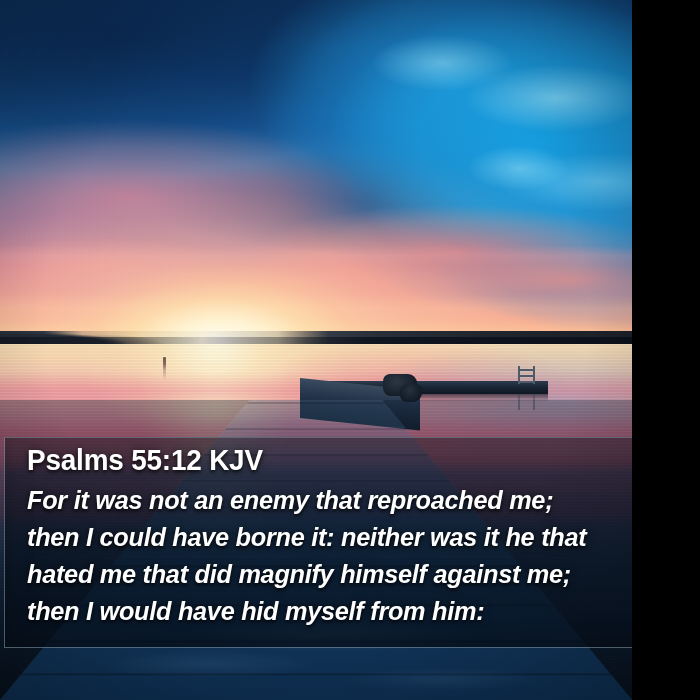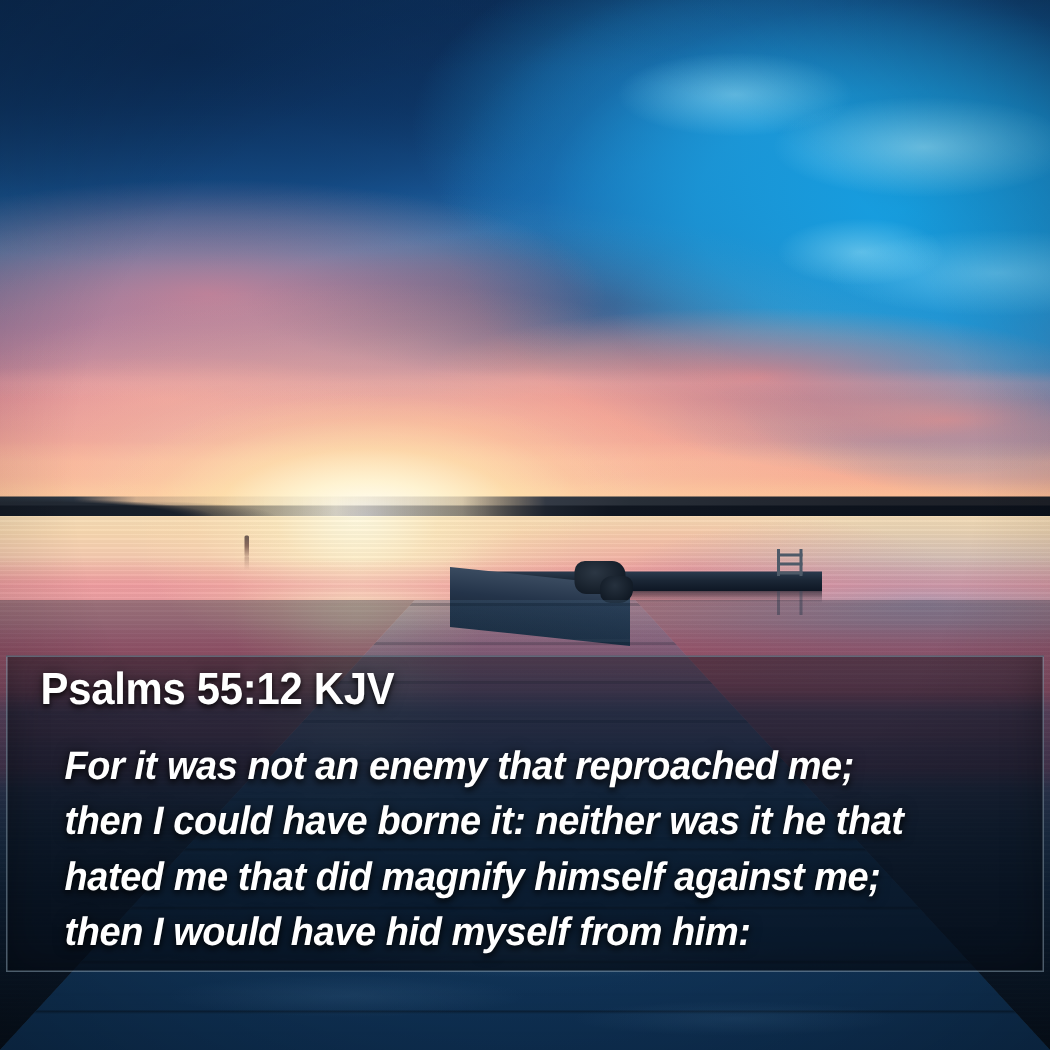"Psalms 55:12 KJV" #stage { width: 700px -> 632px }
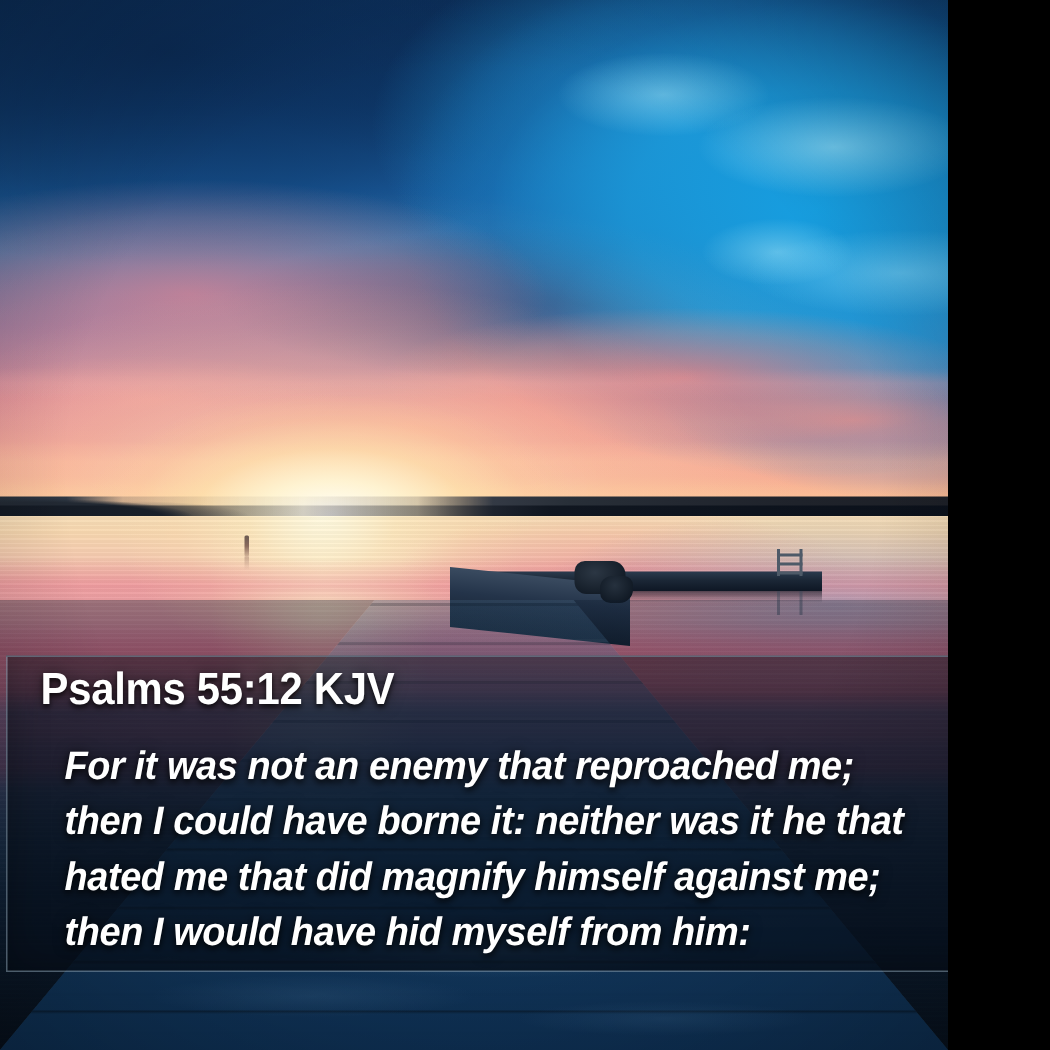"For it was not an" .verse { margin: 16px -> 0 }
